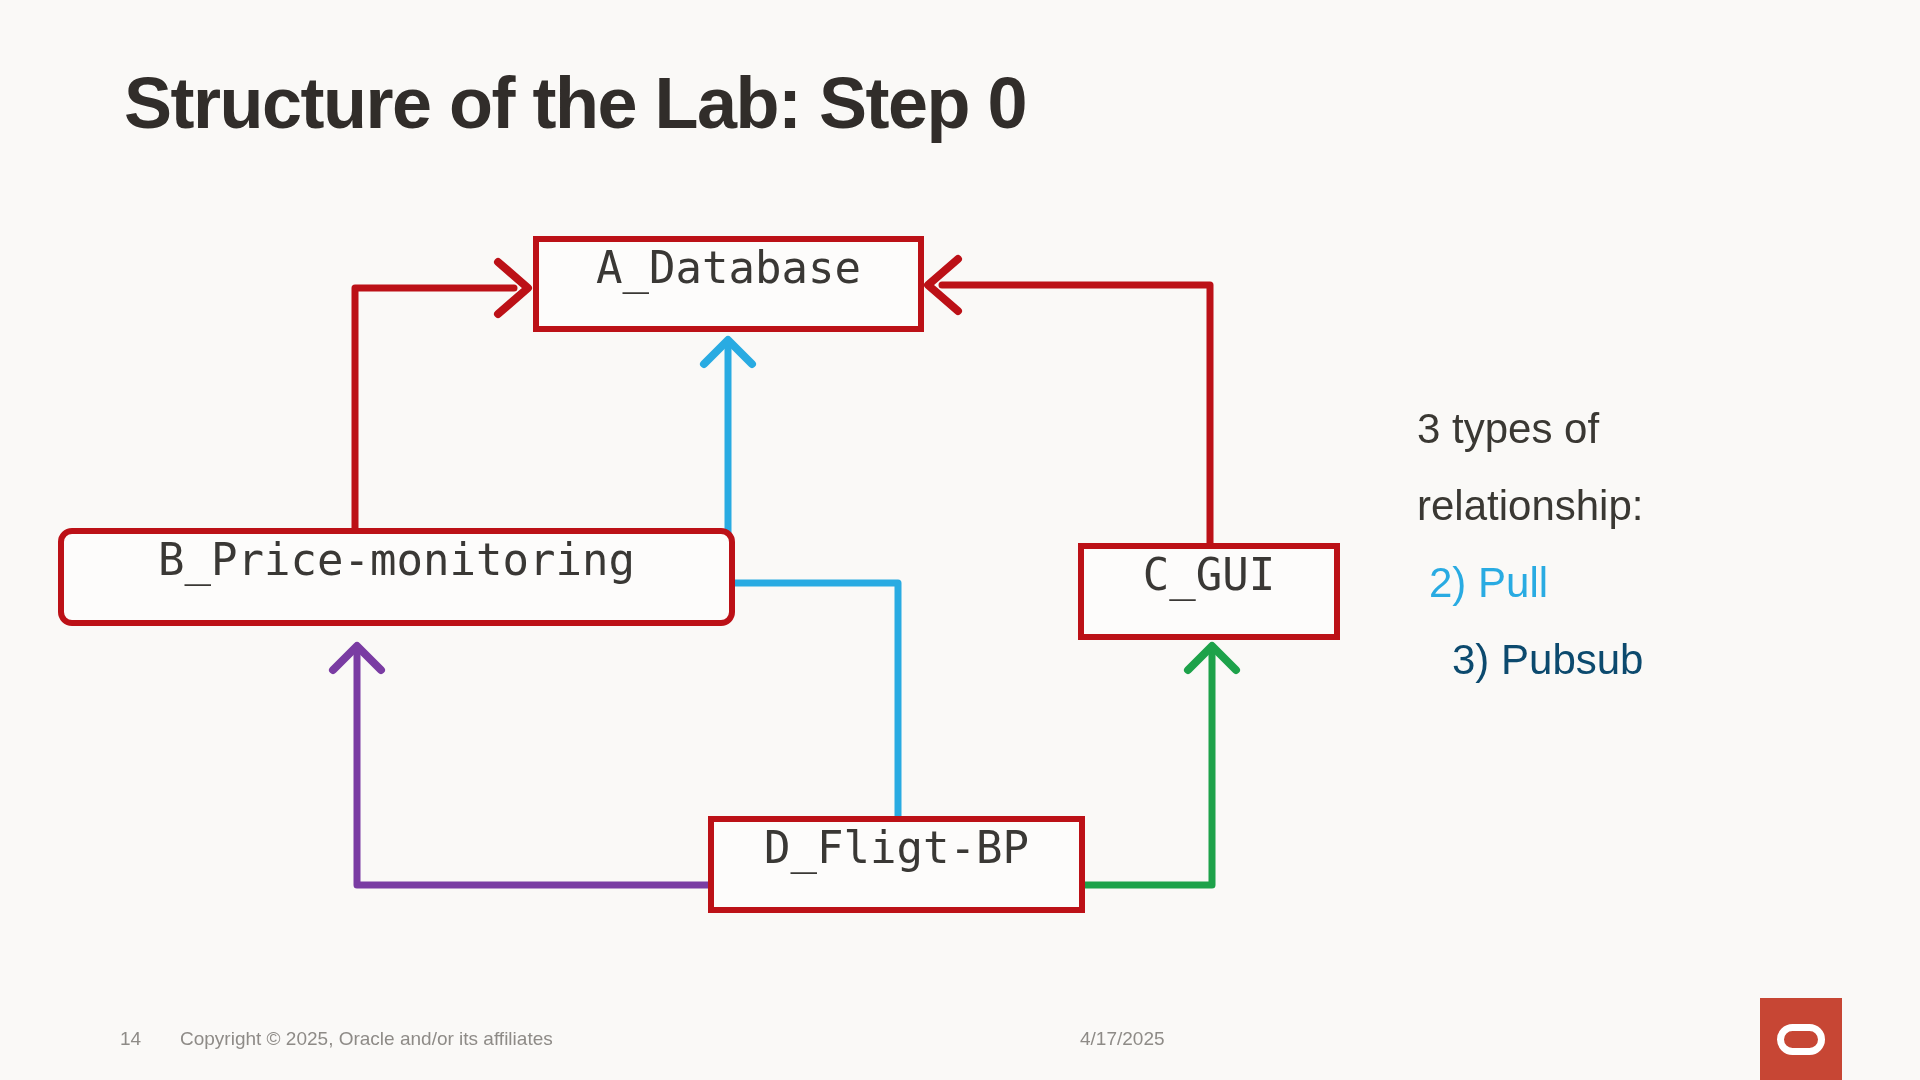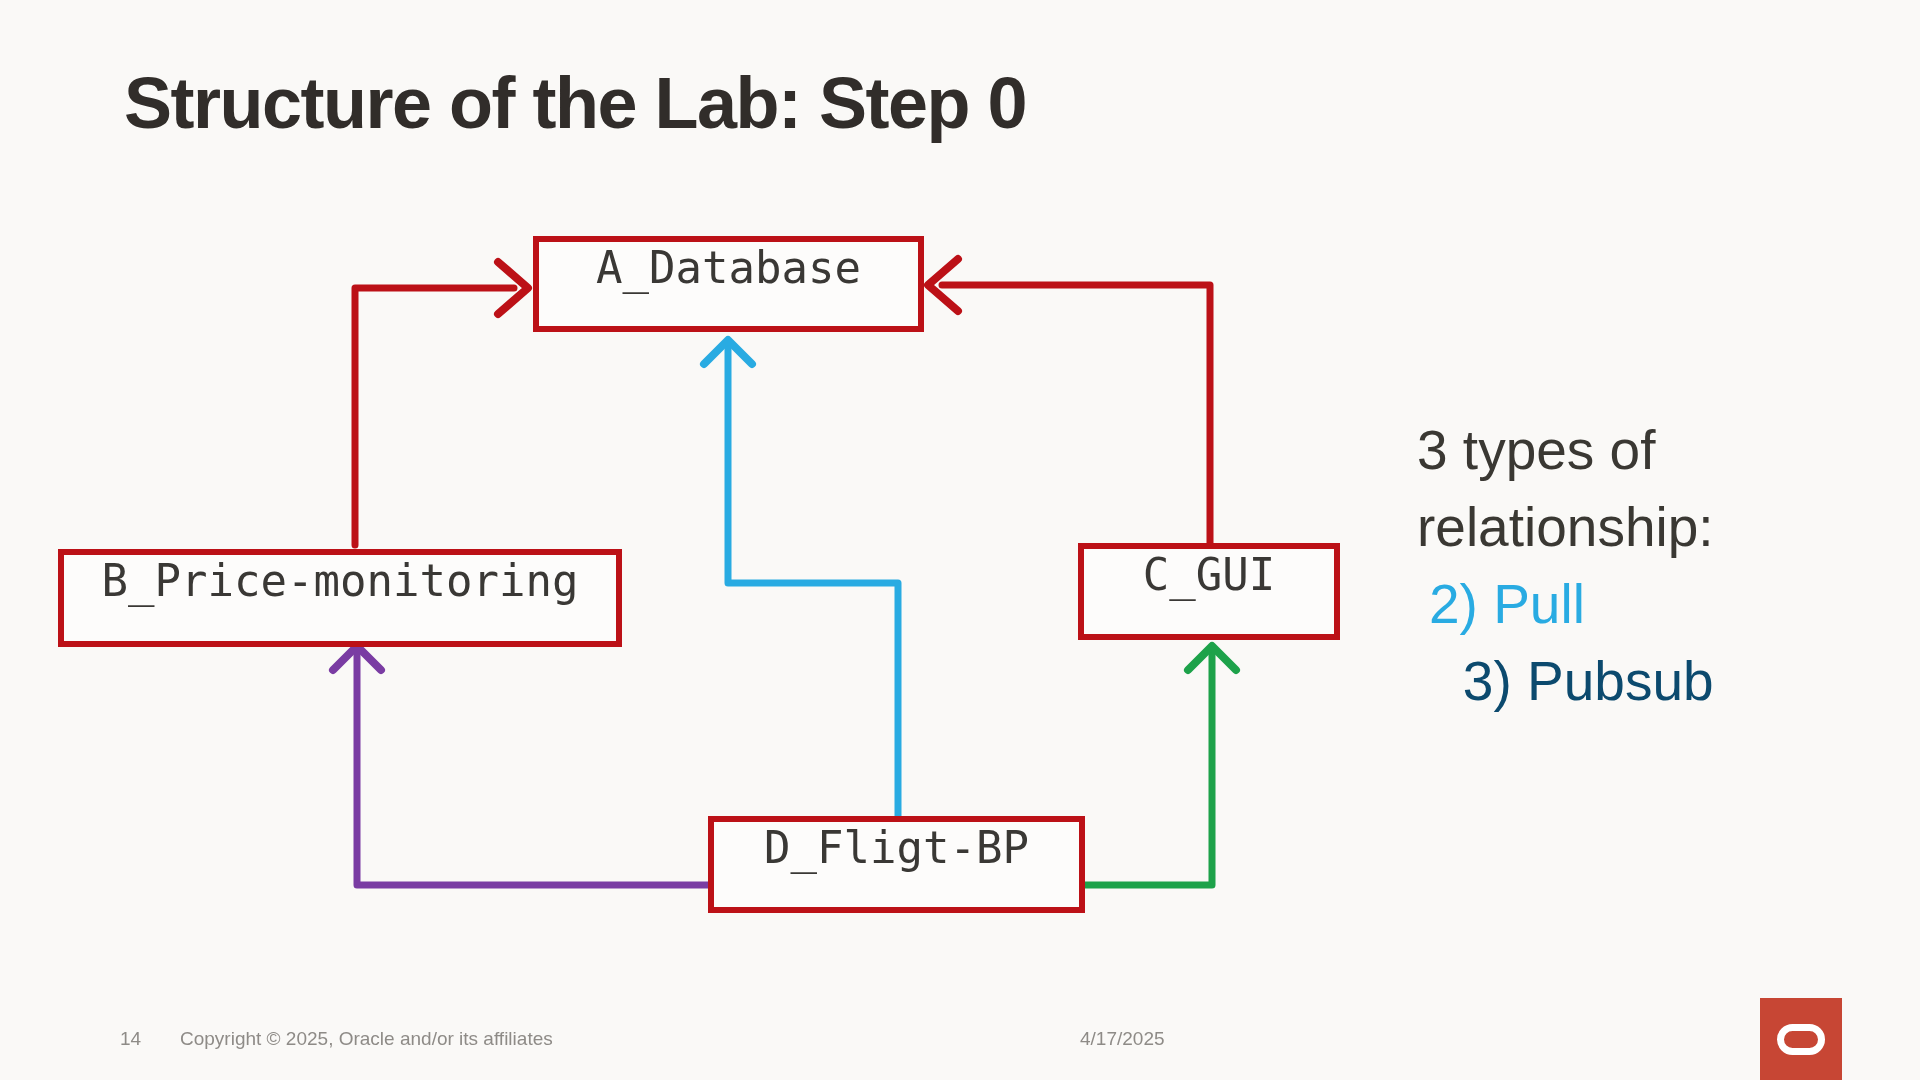"3 types of" .legend { font-size: 55px -> 42px; top: 412px -> 390px }
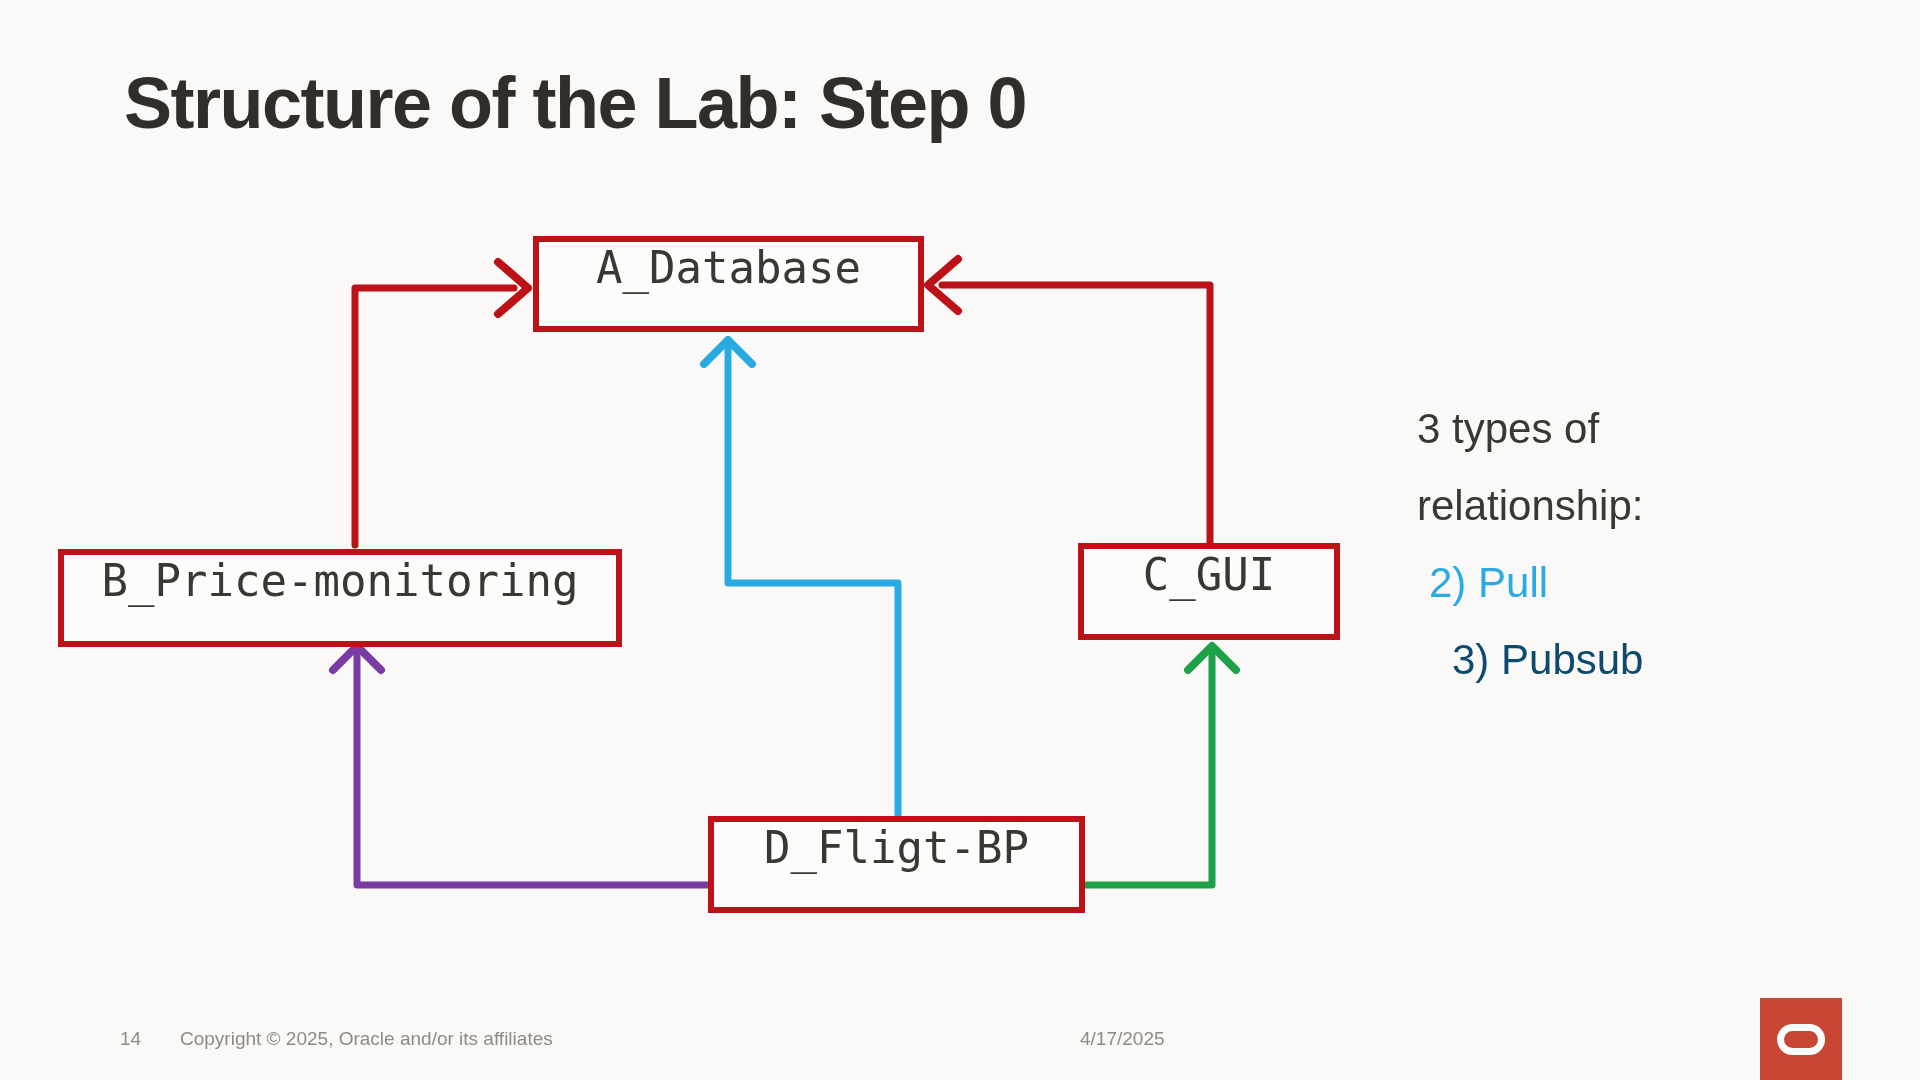"B_Price-monitoring" .node-b { border-radius: none -> 14px; top: 549px -> 528px; width: 564px -> 677px }
